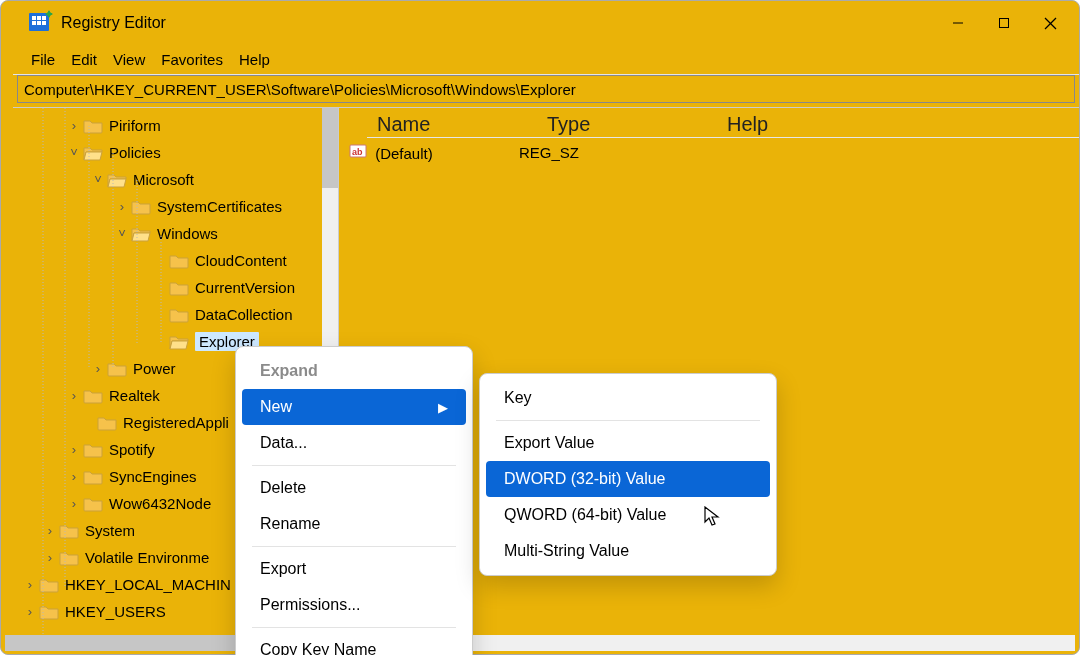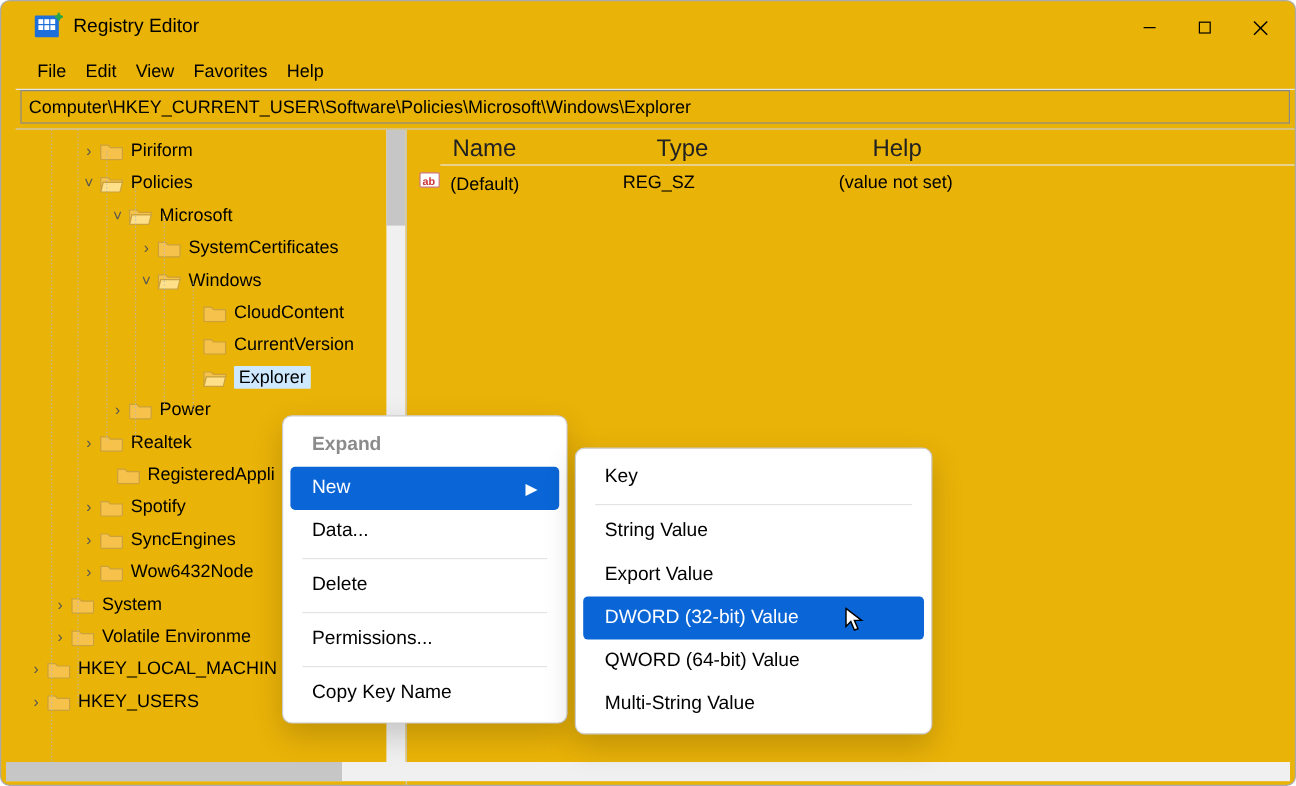"(value not set)" div.c { html: <div>(value not set)</div> -> none }
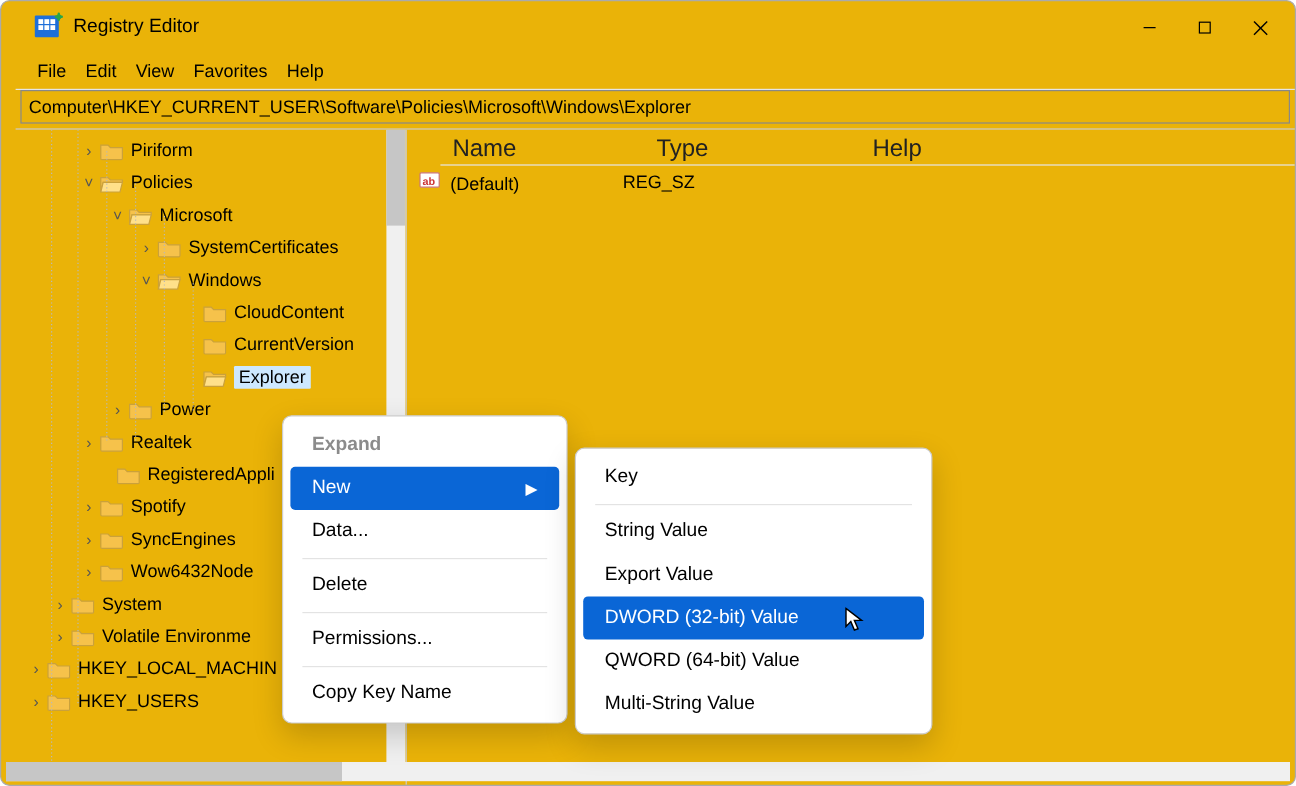"DataCollection" div.row { html: none -> <div> <span>·</span> <span> <svg> <path></path> </svg> </span> <span>DataCollection</span> </div> }
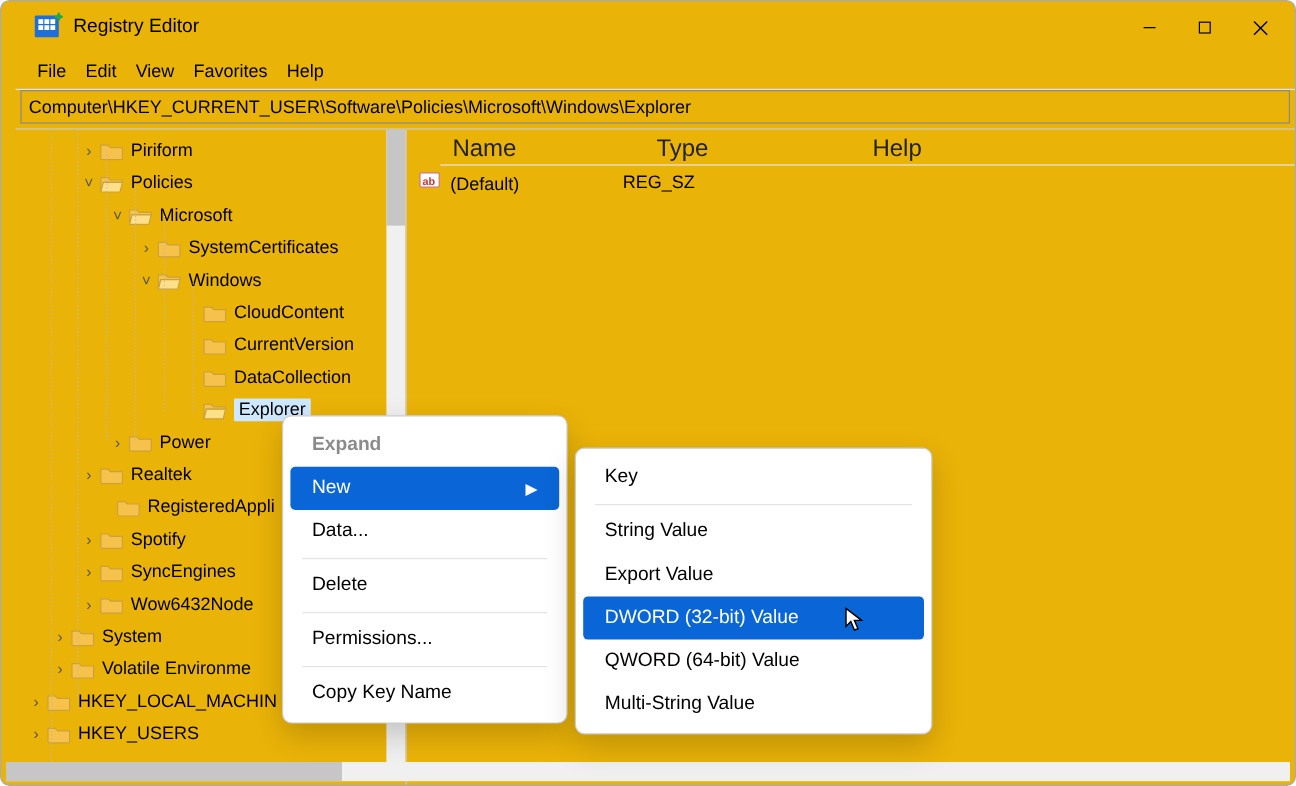"String Value" div.item { html: <div>String Value</div> -> none }
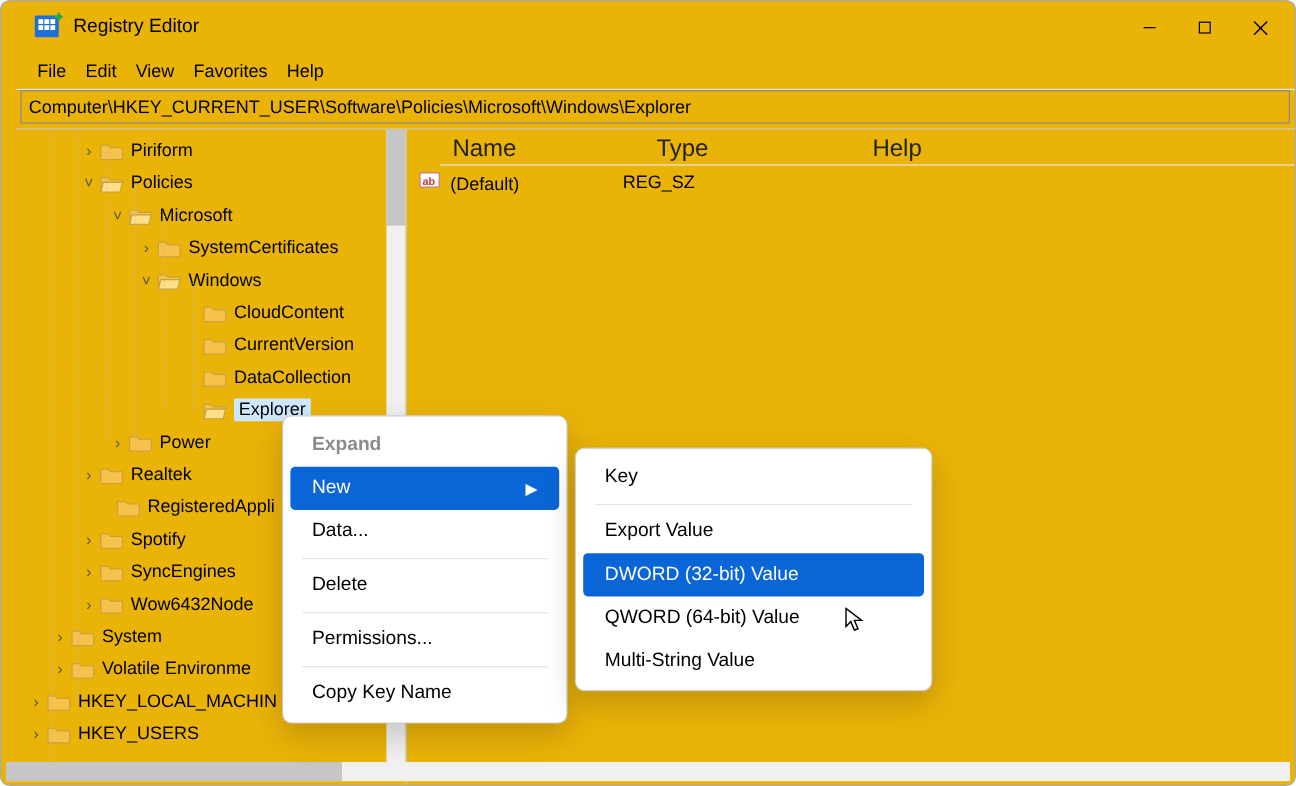"Rename" div.item { html: none -> <div>Rename</div> }
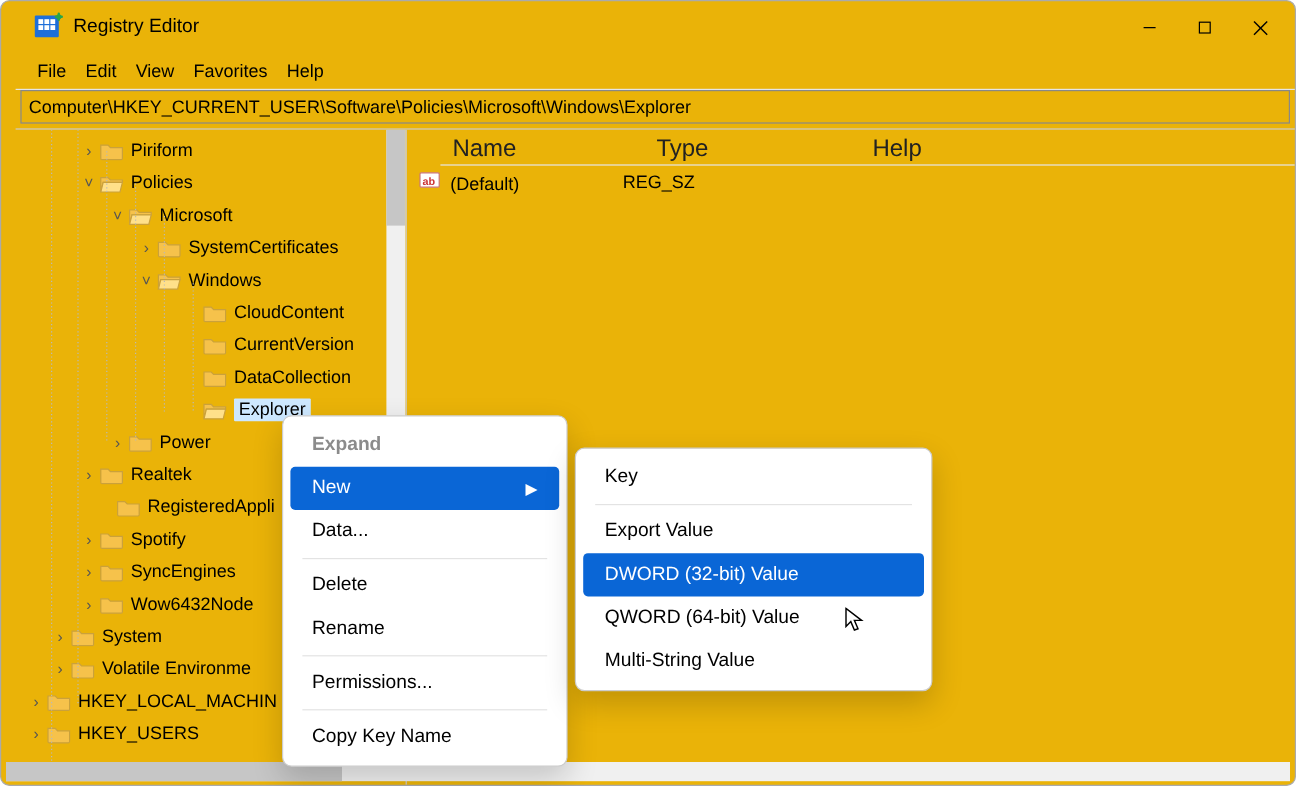"Export" div.item { html: none -> <div>Export</div> }
